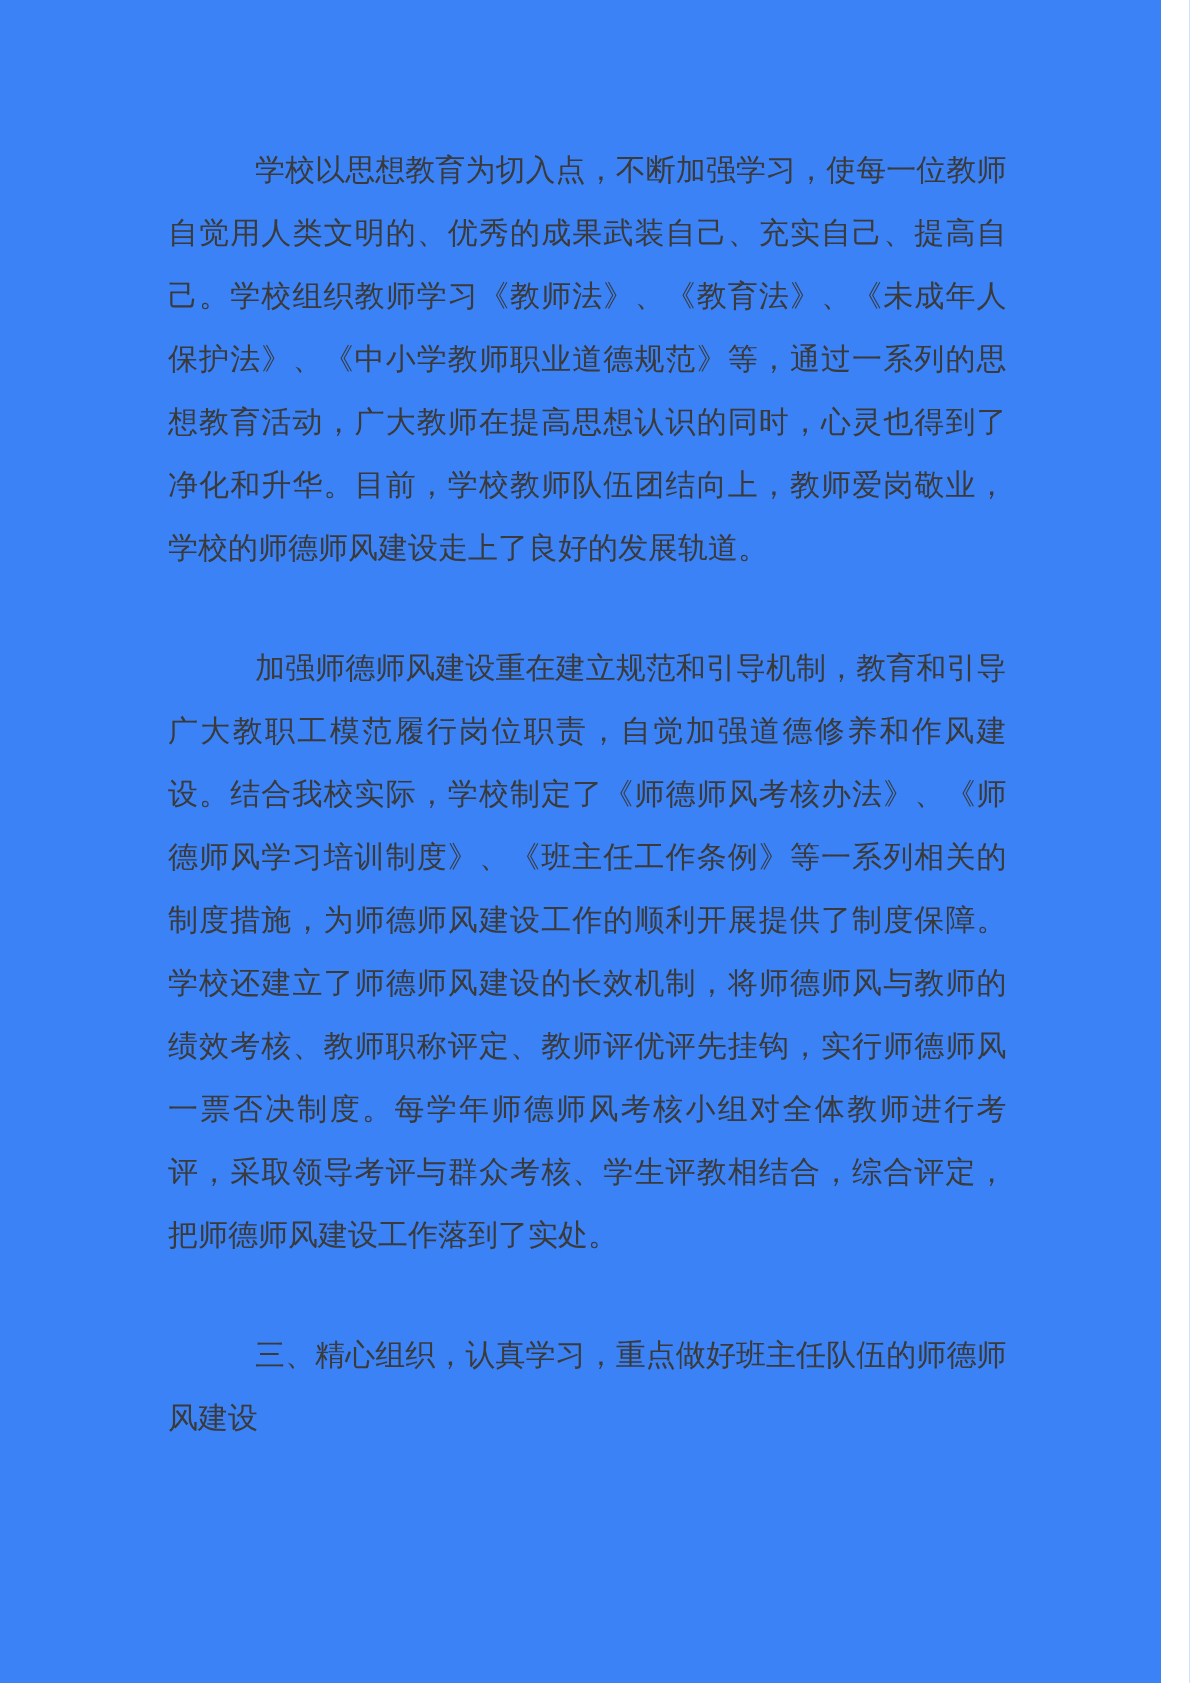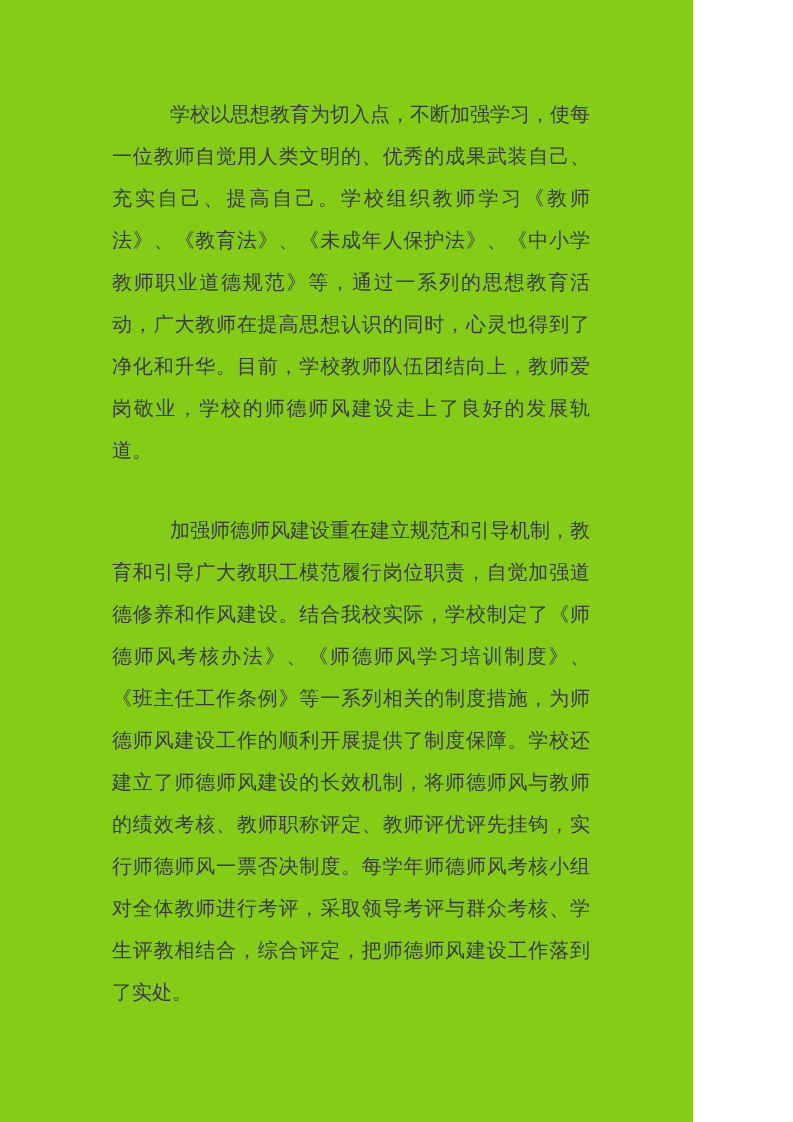"学校以思想教育为切入点，不断加强学习，使每一位教师自觉用人类文明的、优秀的成果武" .doc-page { background: #84cc16 -> #3b82f6; width: 693px -> 774px }
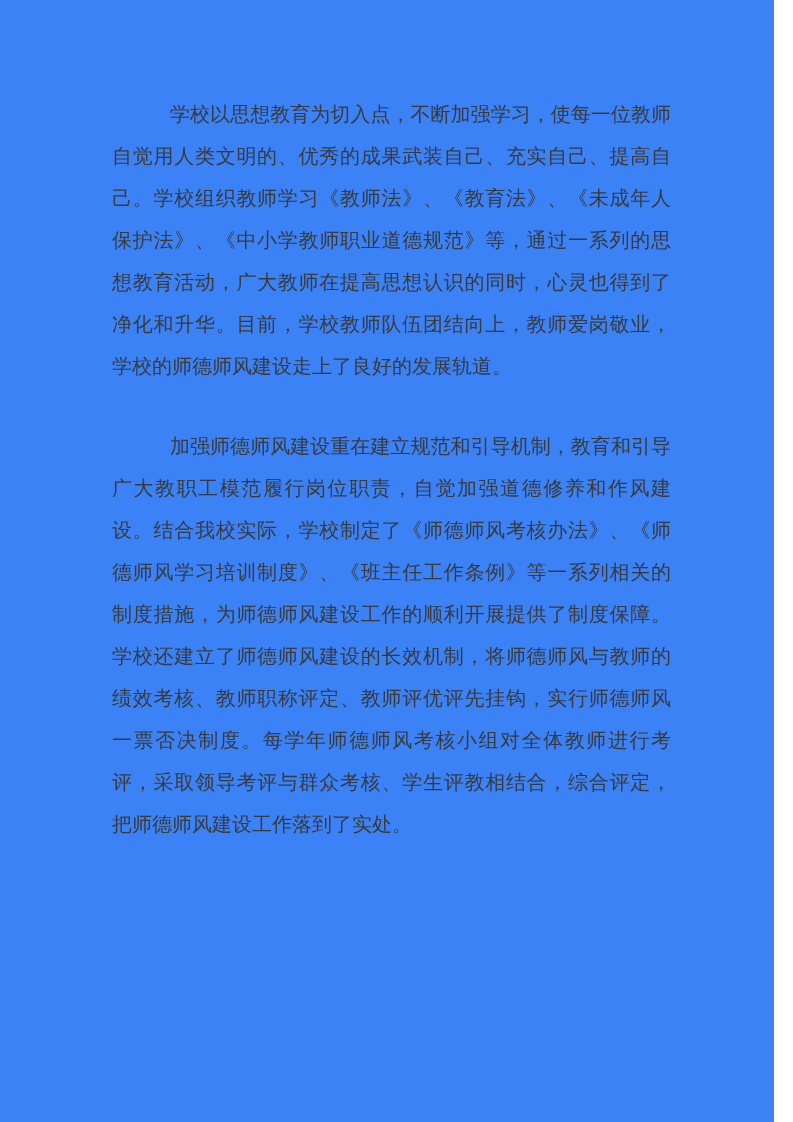"三、精心组织，认真学习，重点做好班主任队伍的师德师风建设" p.para { html: none -> <p>三、精心组织，认真学习，重点做好班主任队伍的师德师风建设</p> }
